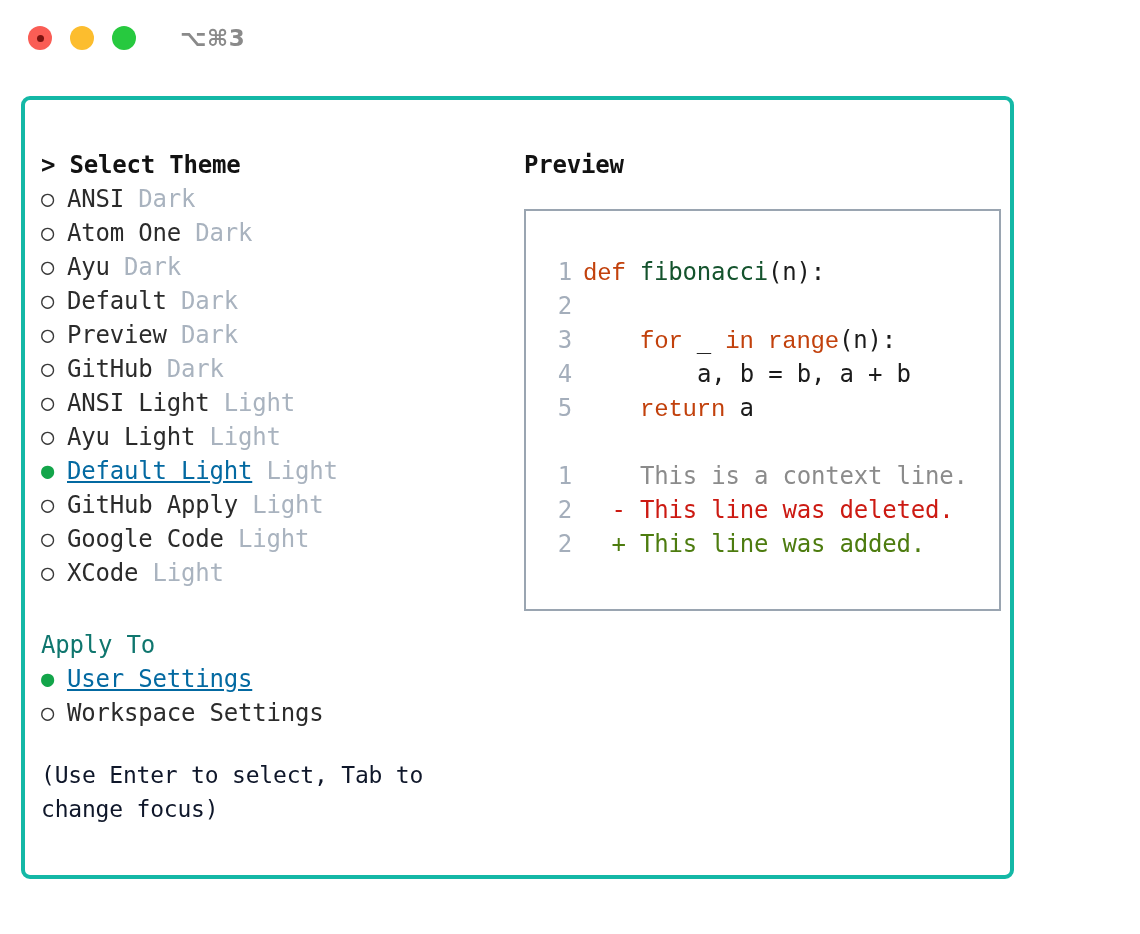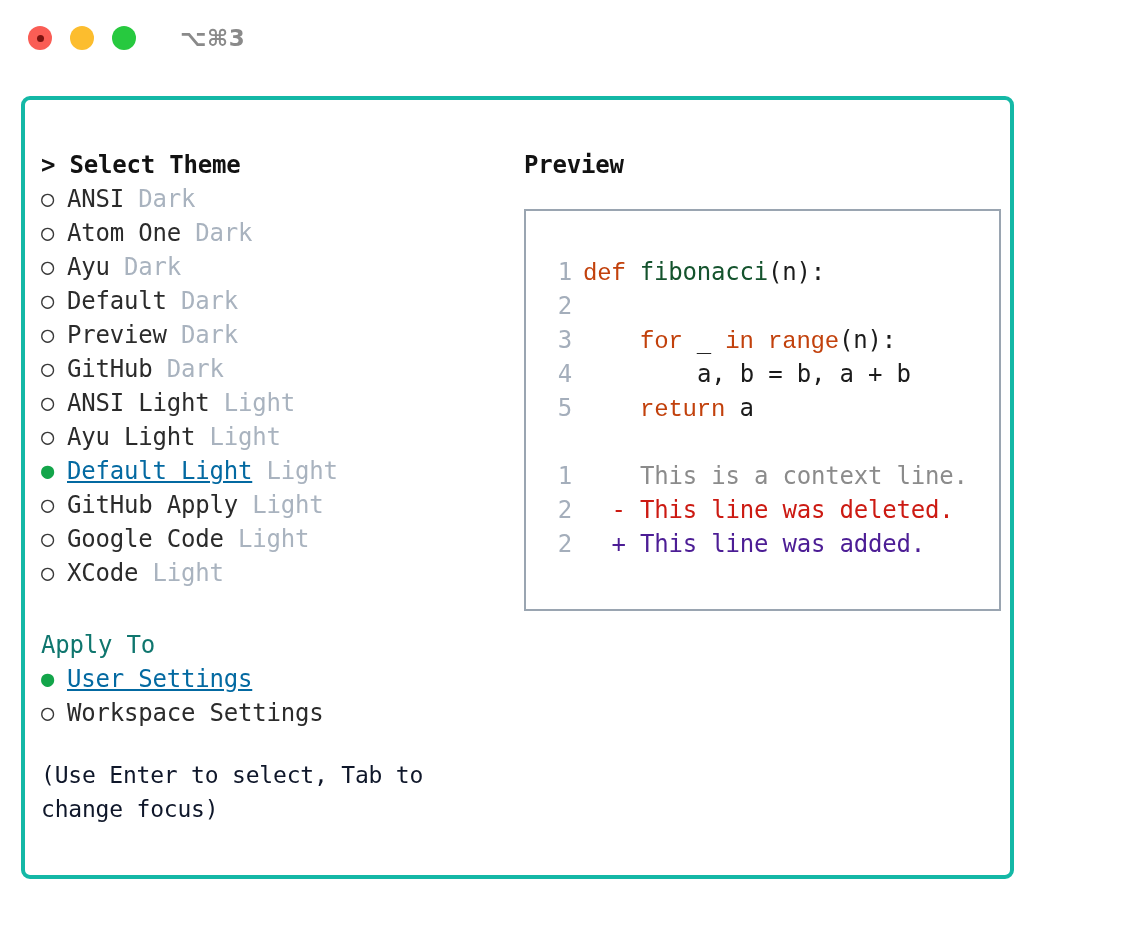"+ This line was added." .add { color: #4c1d95 -> #4d7c0f }
